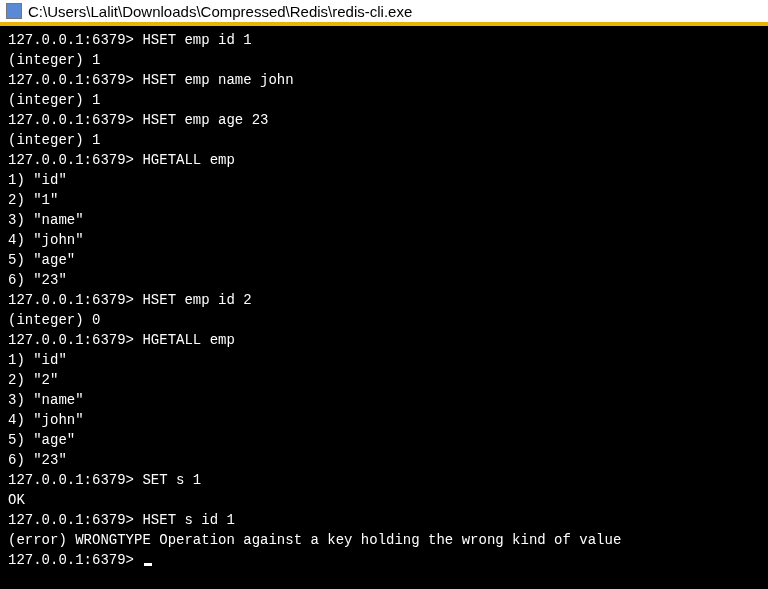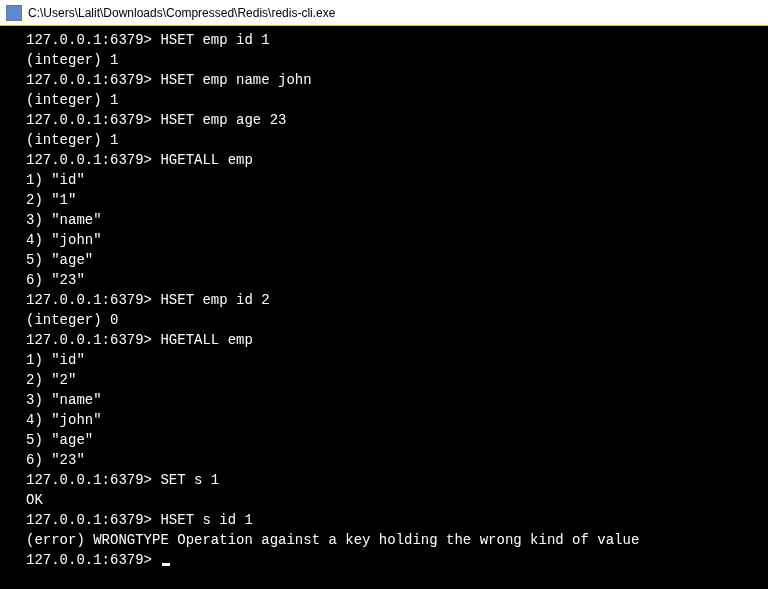"C:\Users\Lalit\Downloads\Compressed\Redi" .titlebar { border-bottom: 1px solid #eab308 -> 4px solid #eab308; font-size: 12px -> 15px }
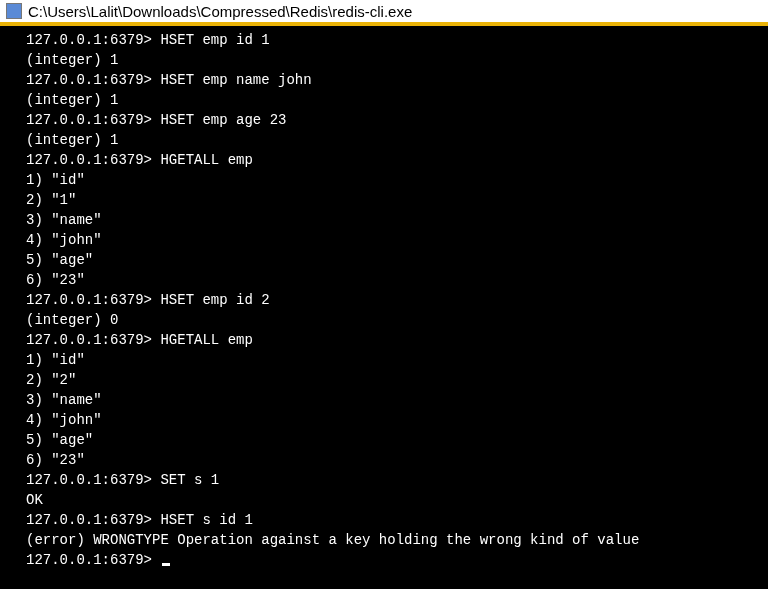"127.0.0.1:6379> HSET emp id 1" .terminal { padding: 4px 26px -> 4px 8px }
